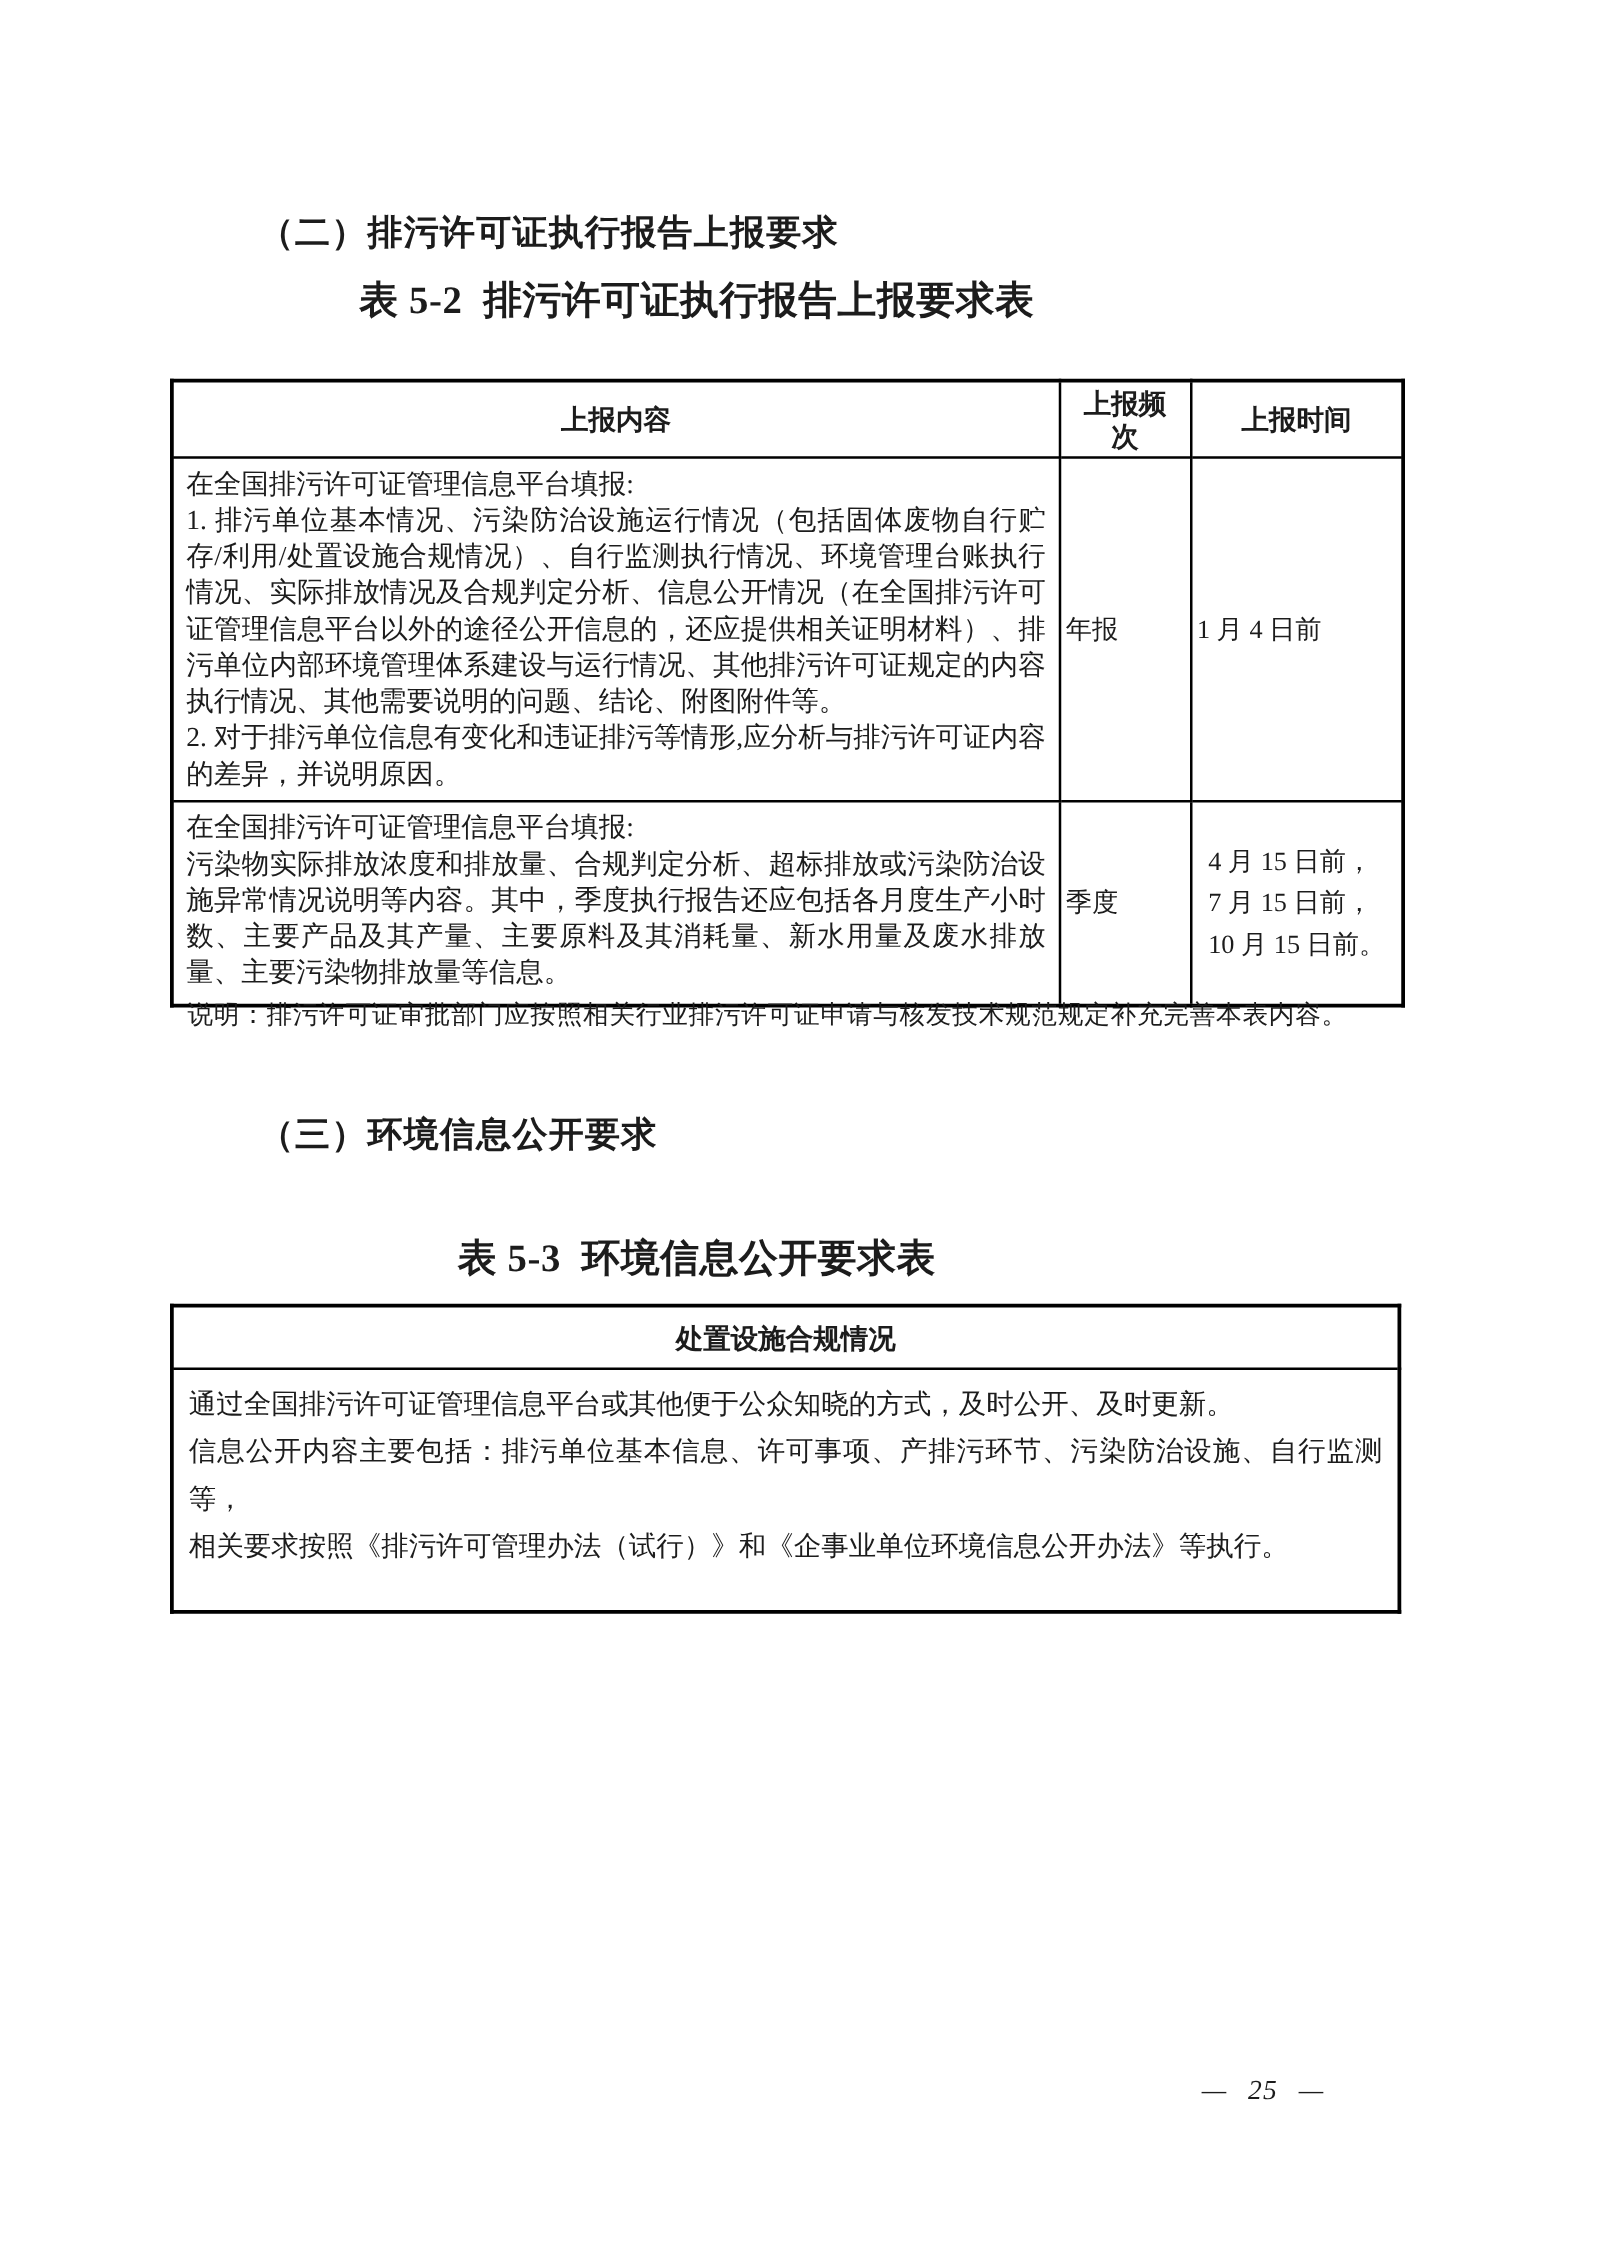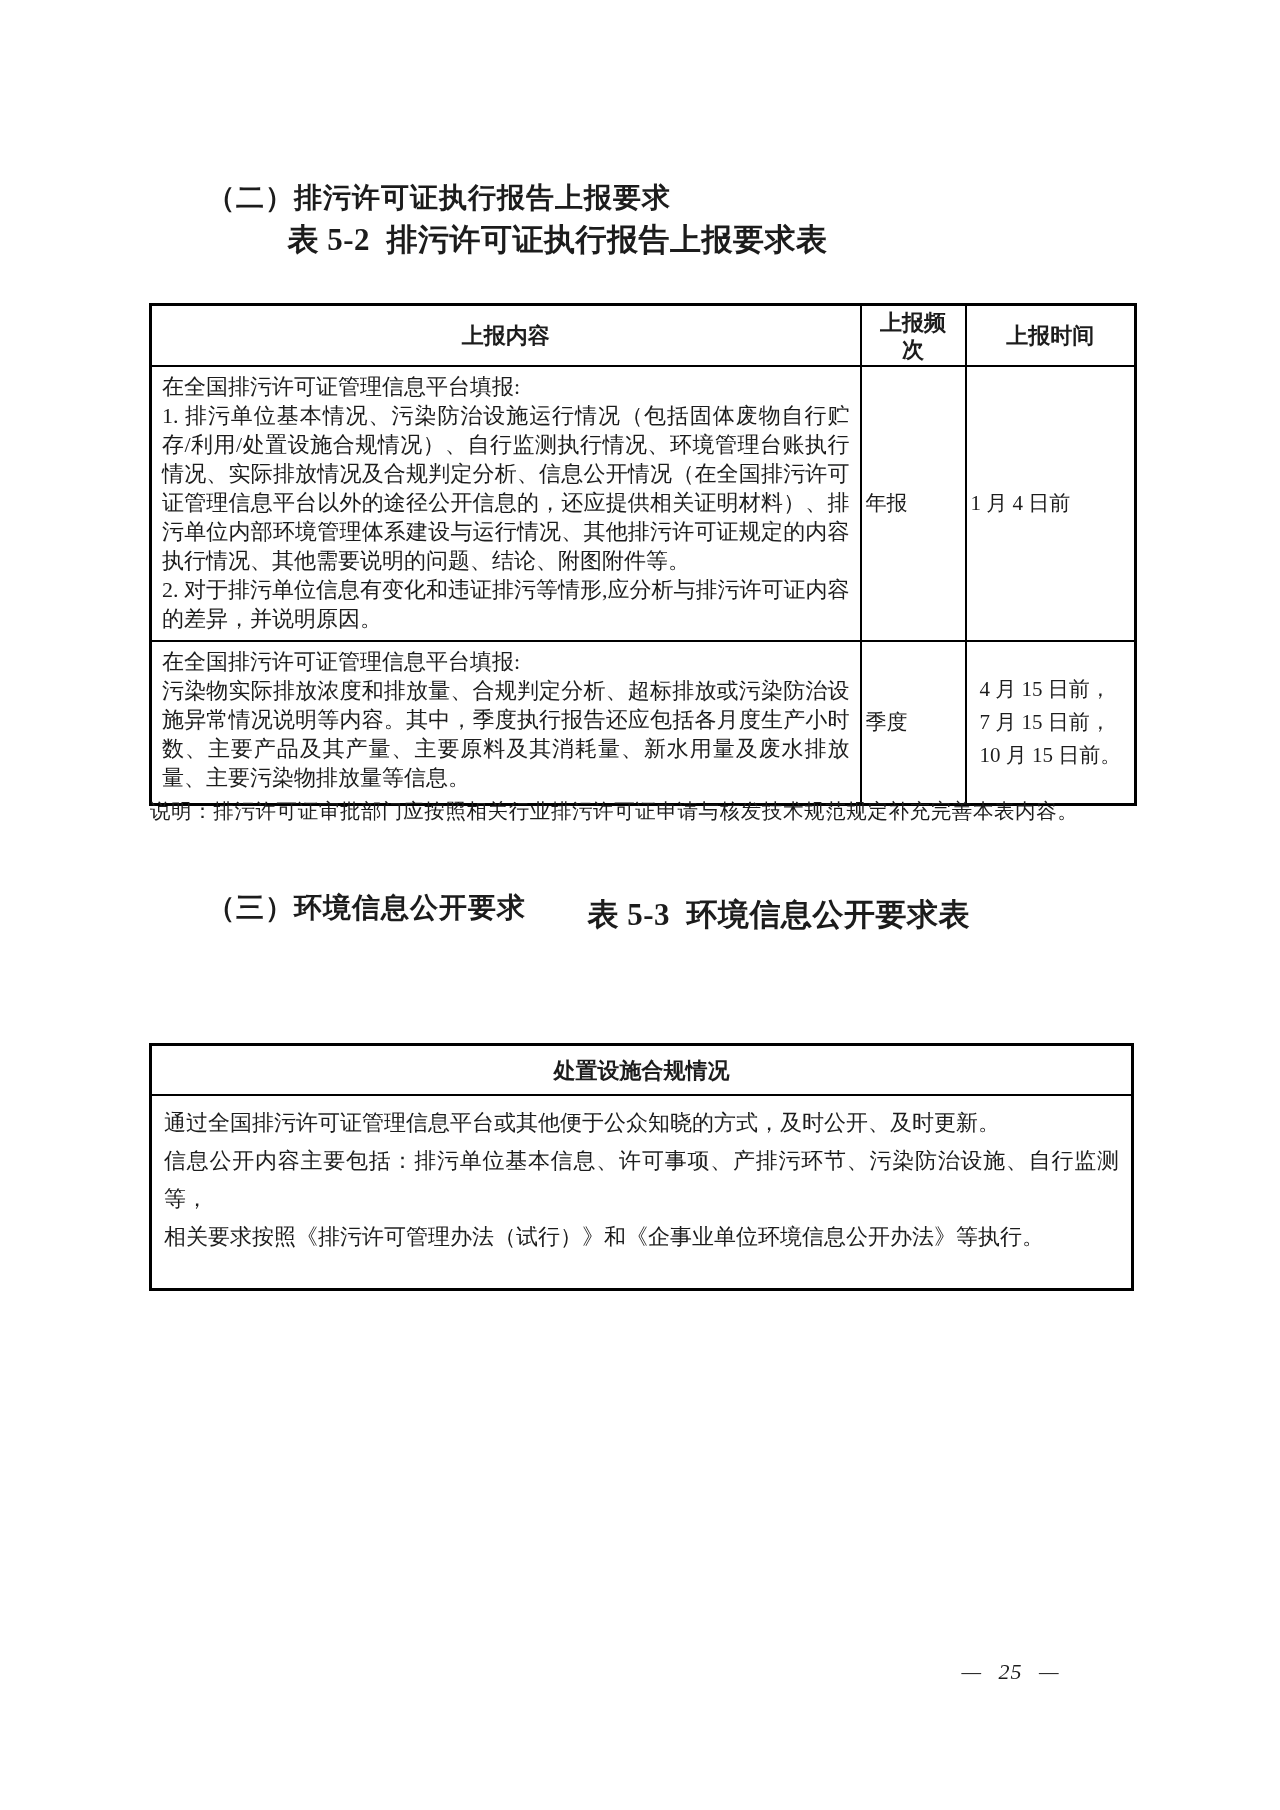"（二）排污许可证执行报告上报要求" #heading-2 { top: 156px -> 144px }
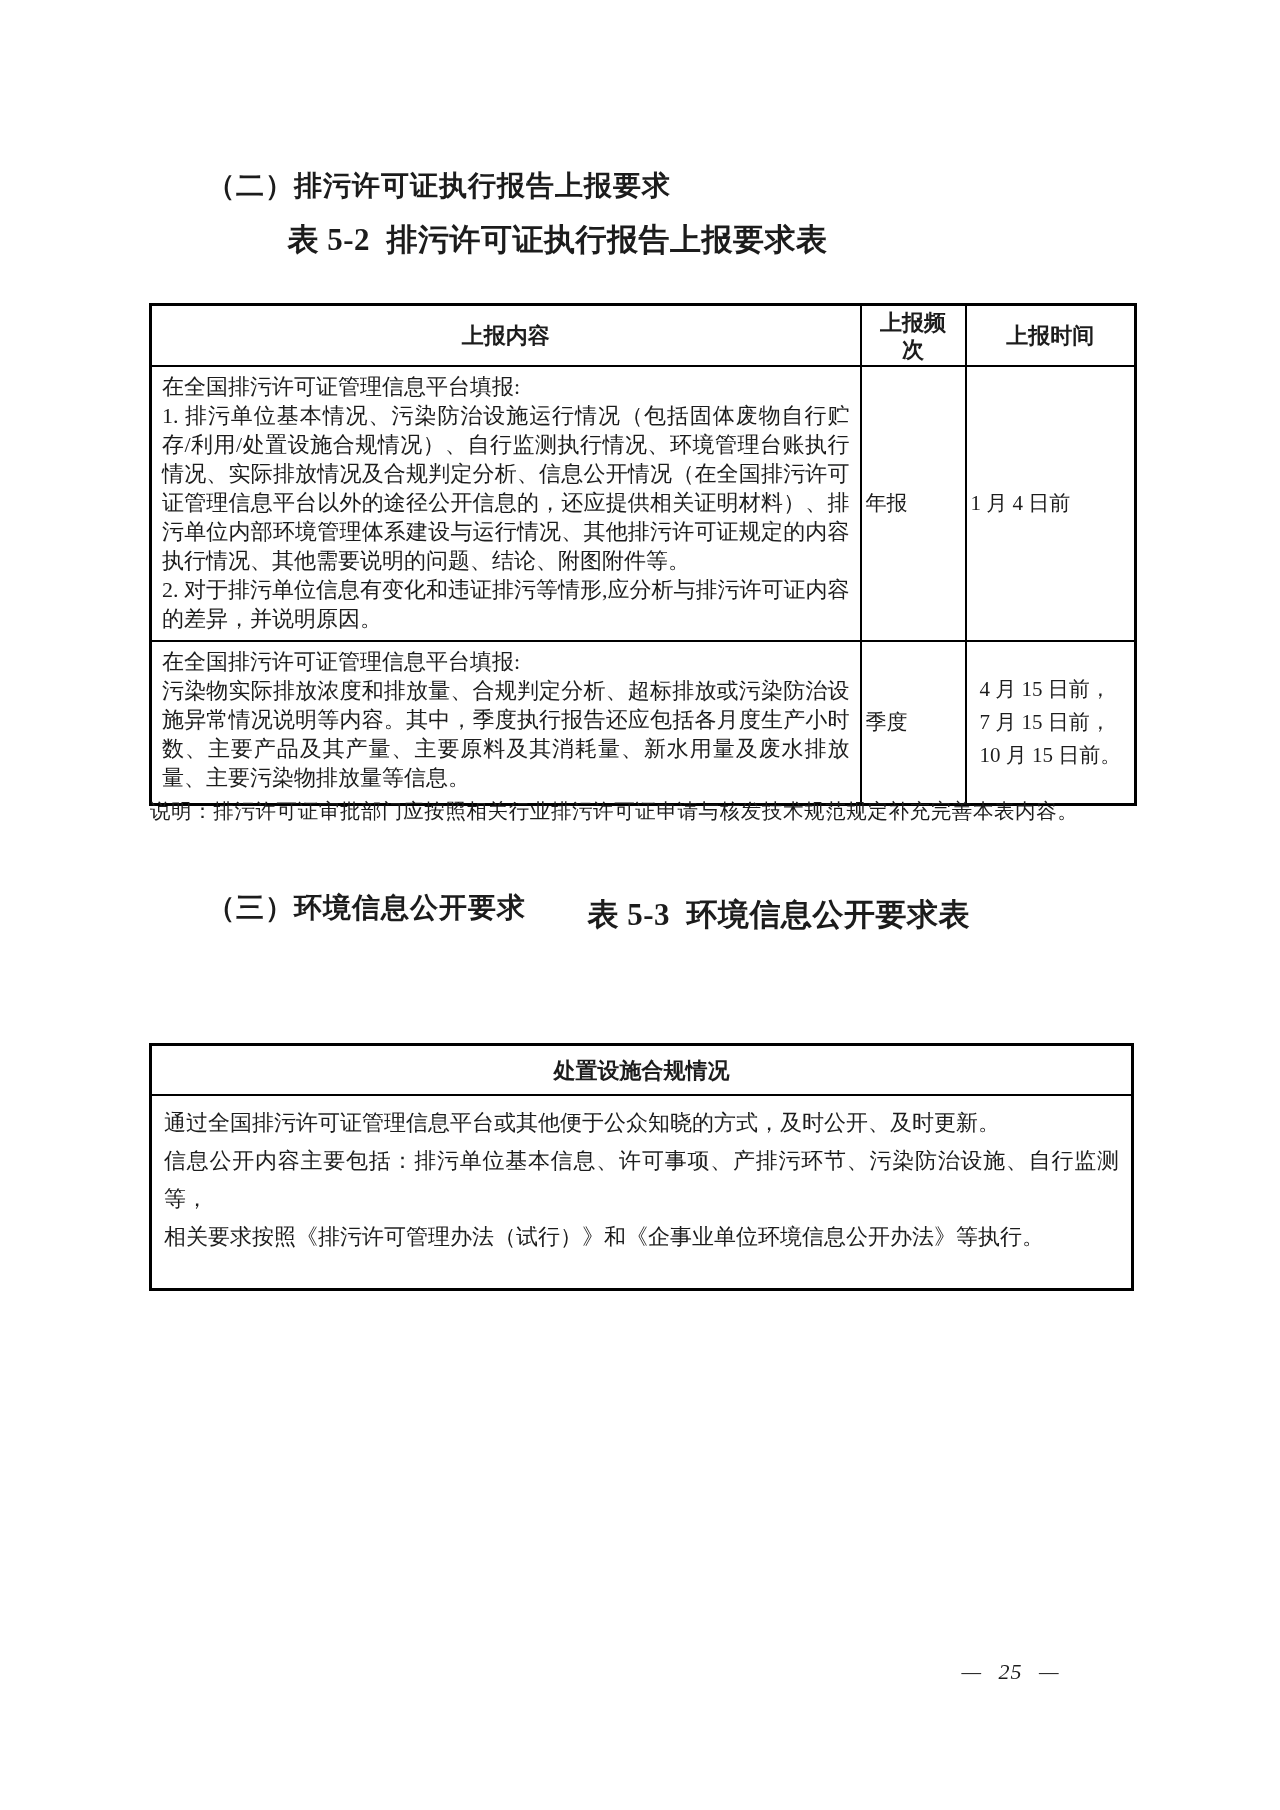"上报内容" table.doc-table { left: 149px -> 136px }
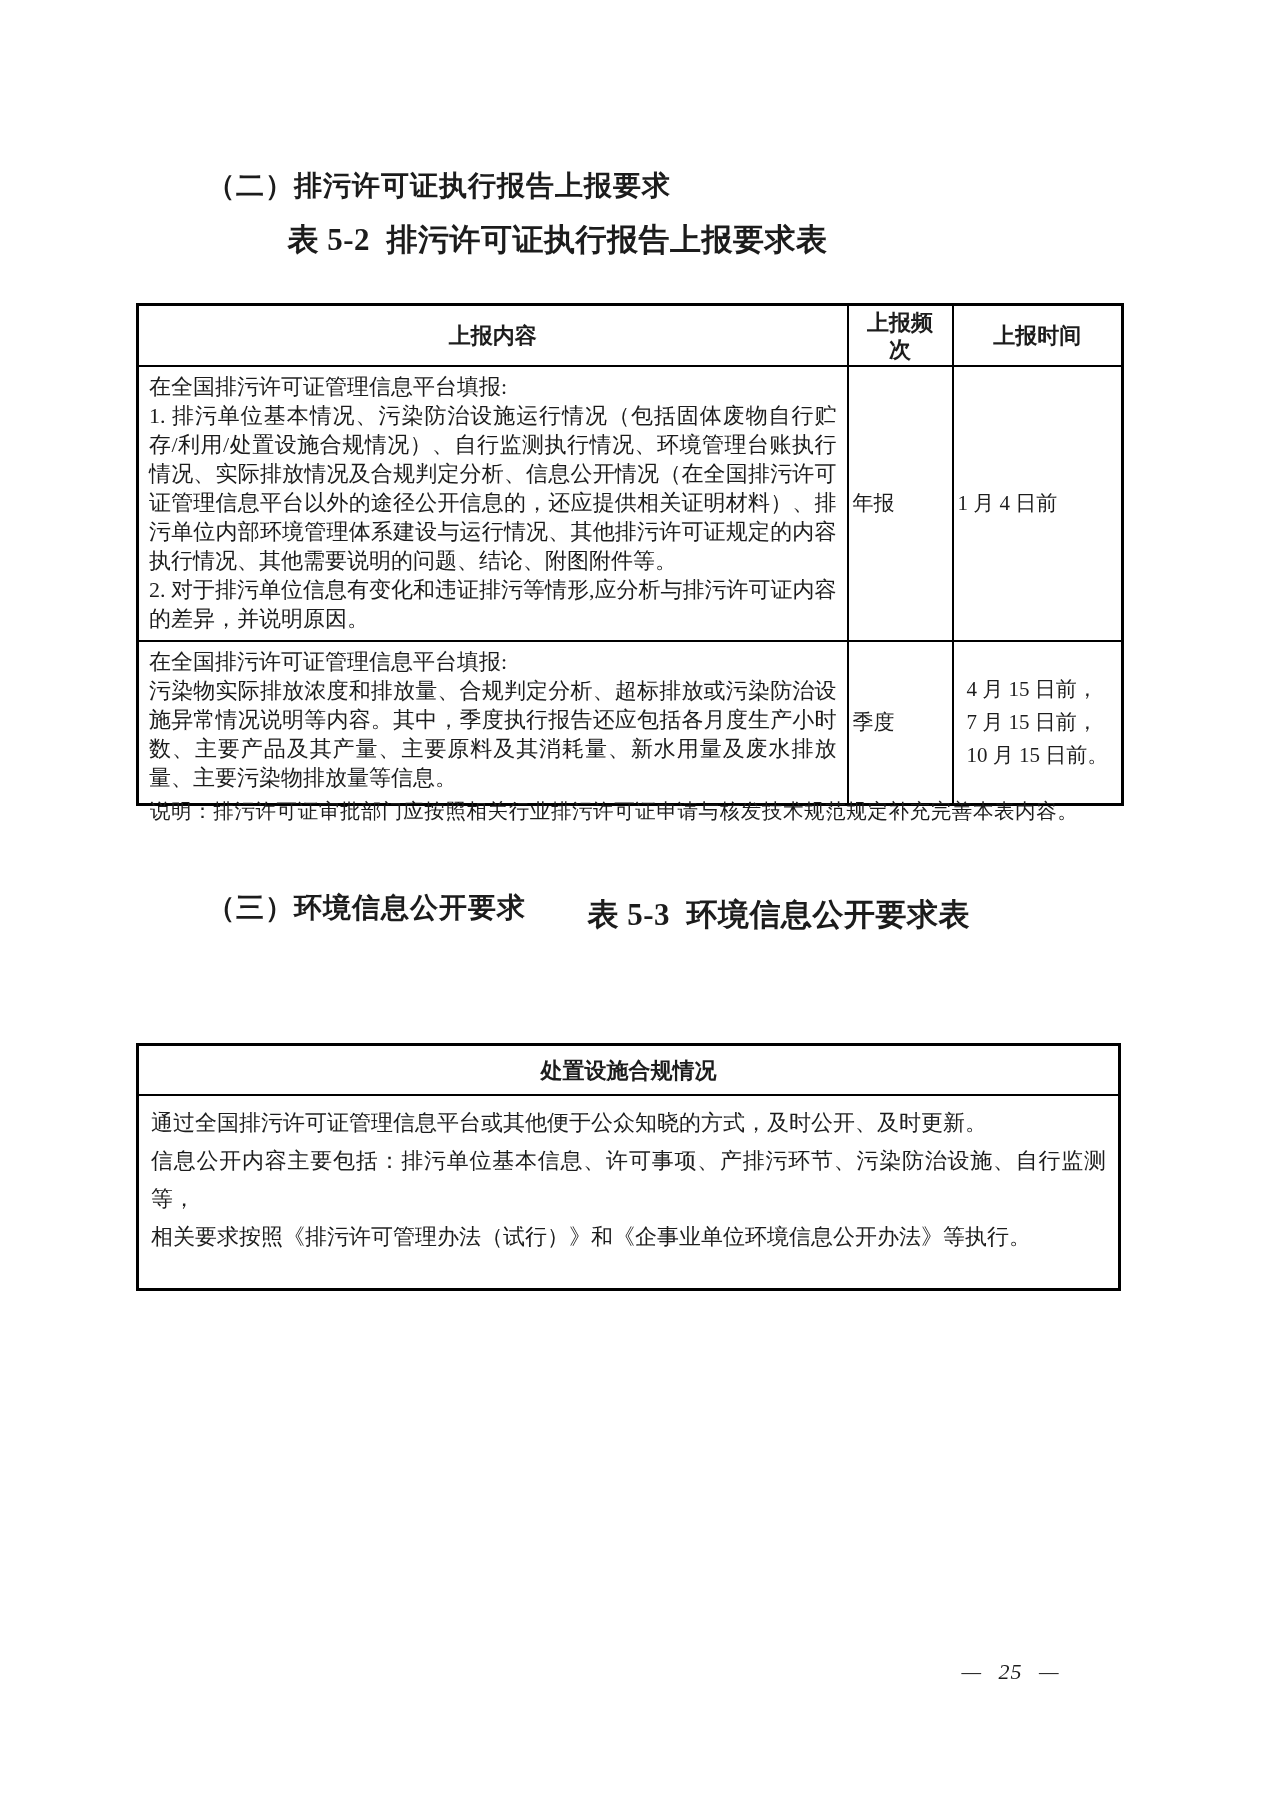"表 5-3 环境信息公开要求表" #caption-53 { text-align: right -> none; top: 894px -> 986px }
